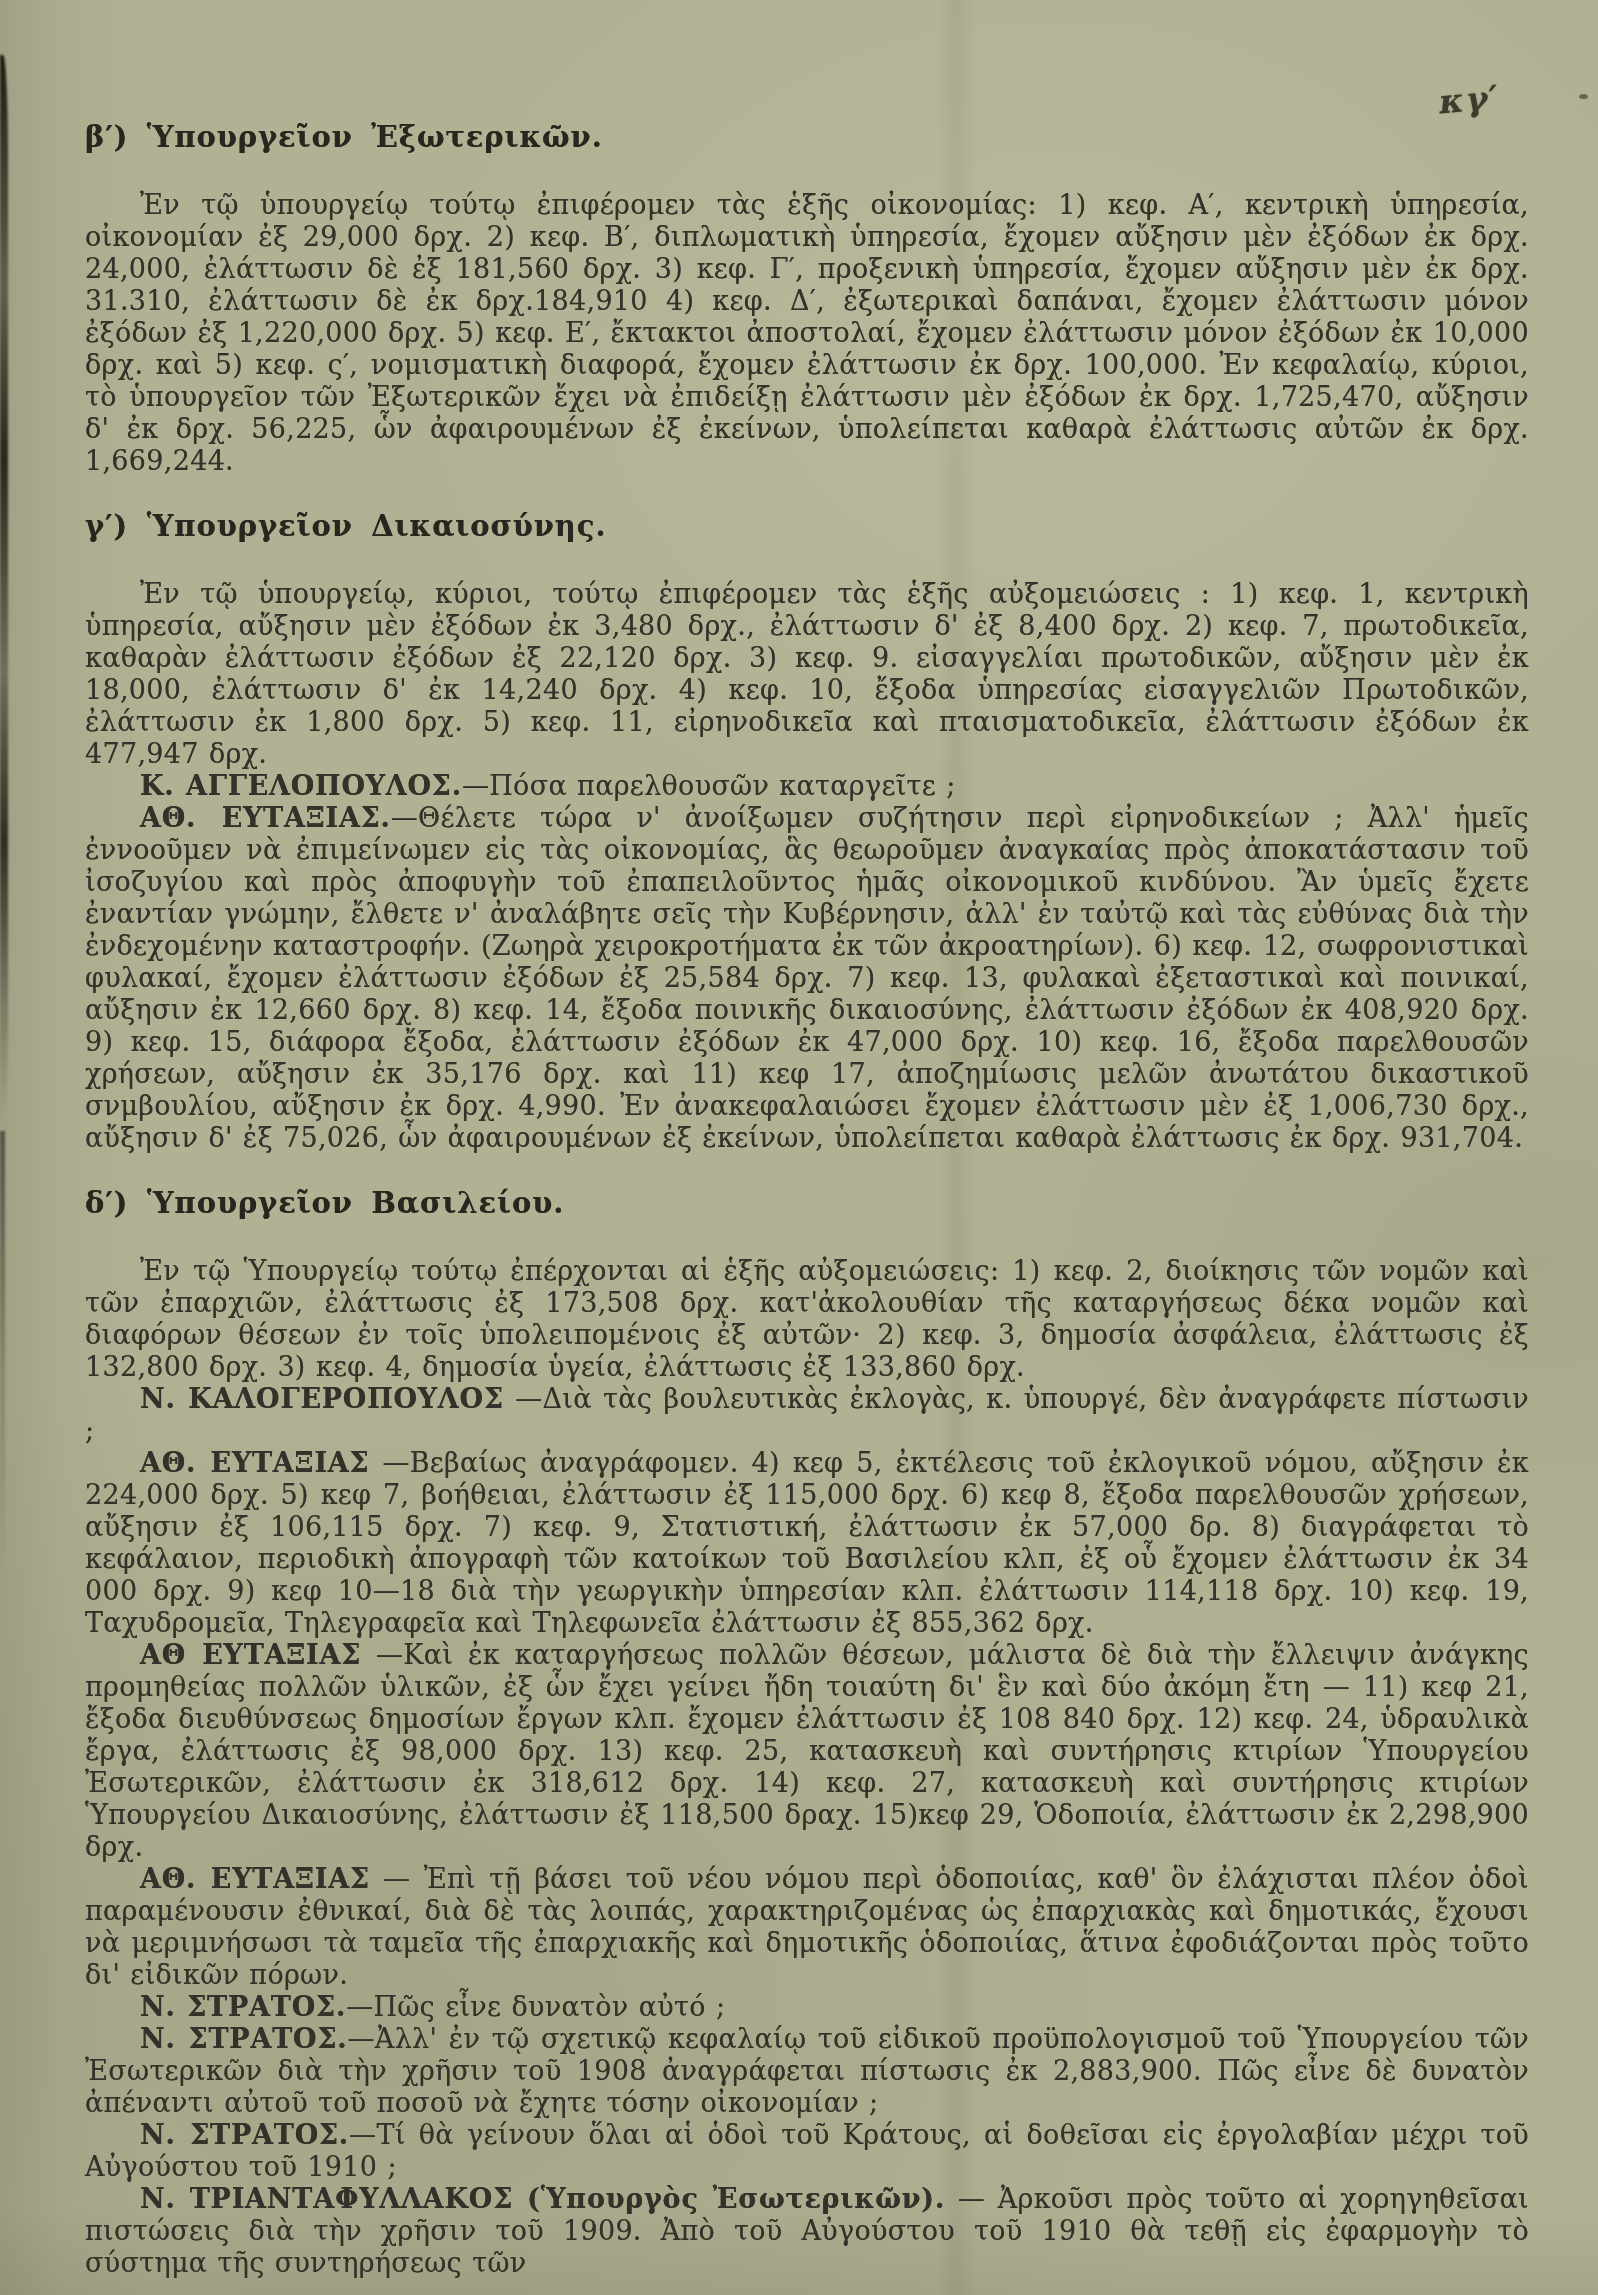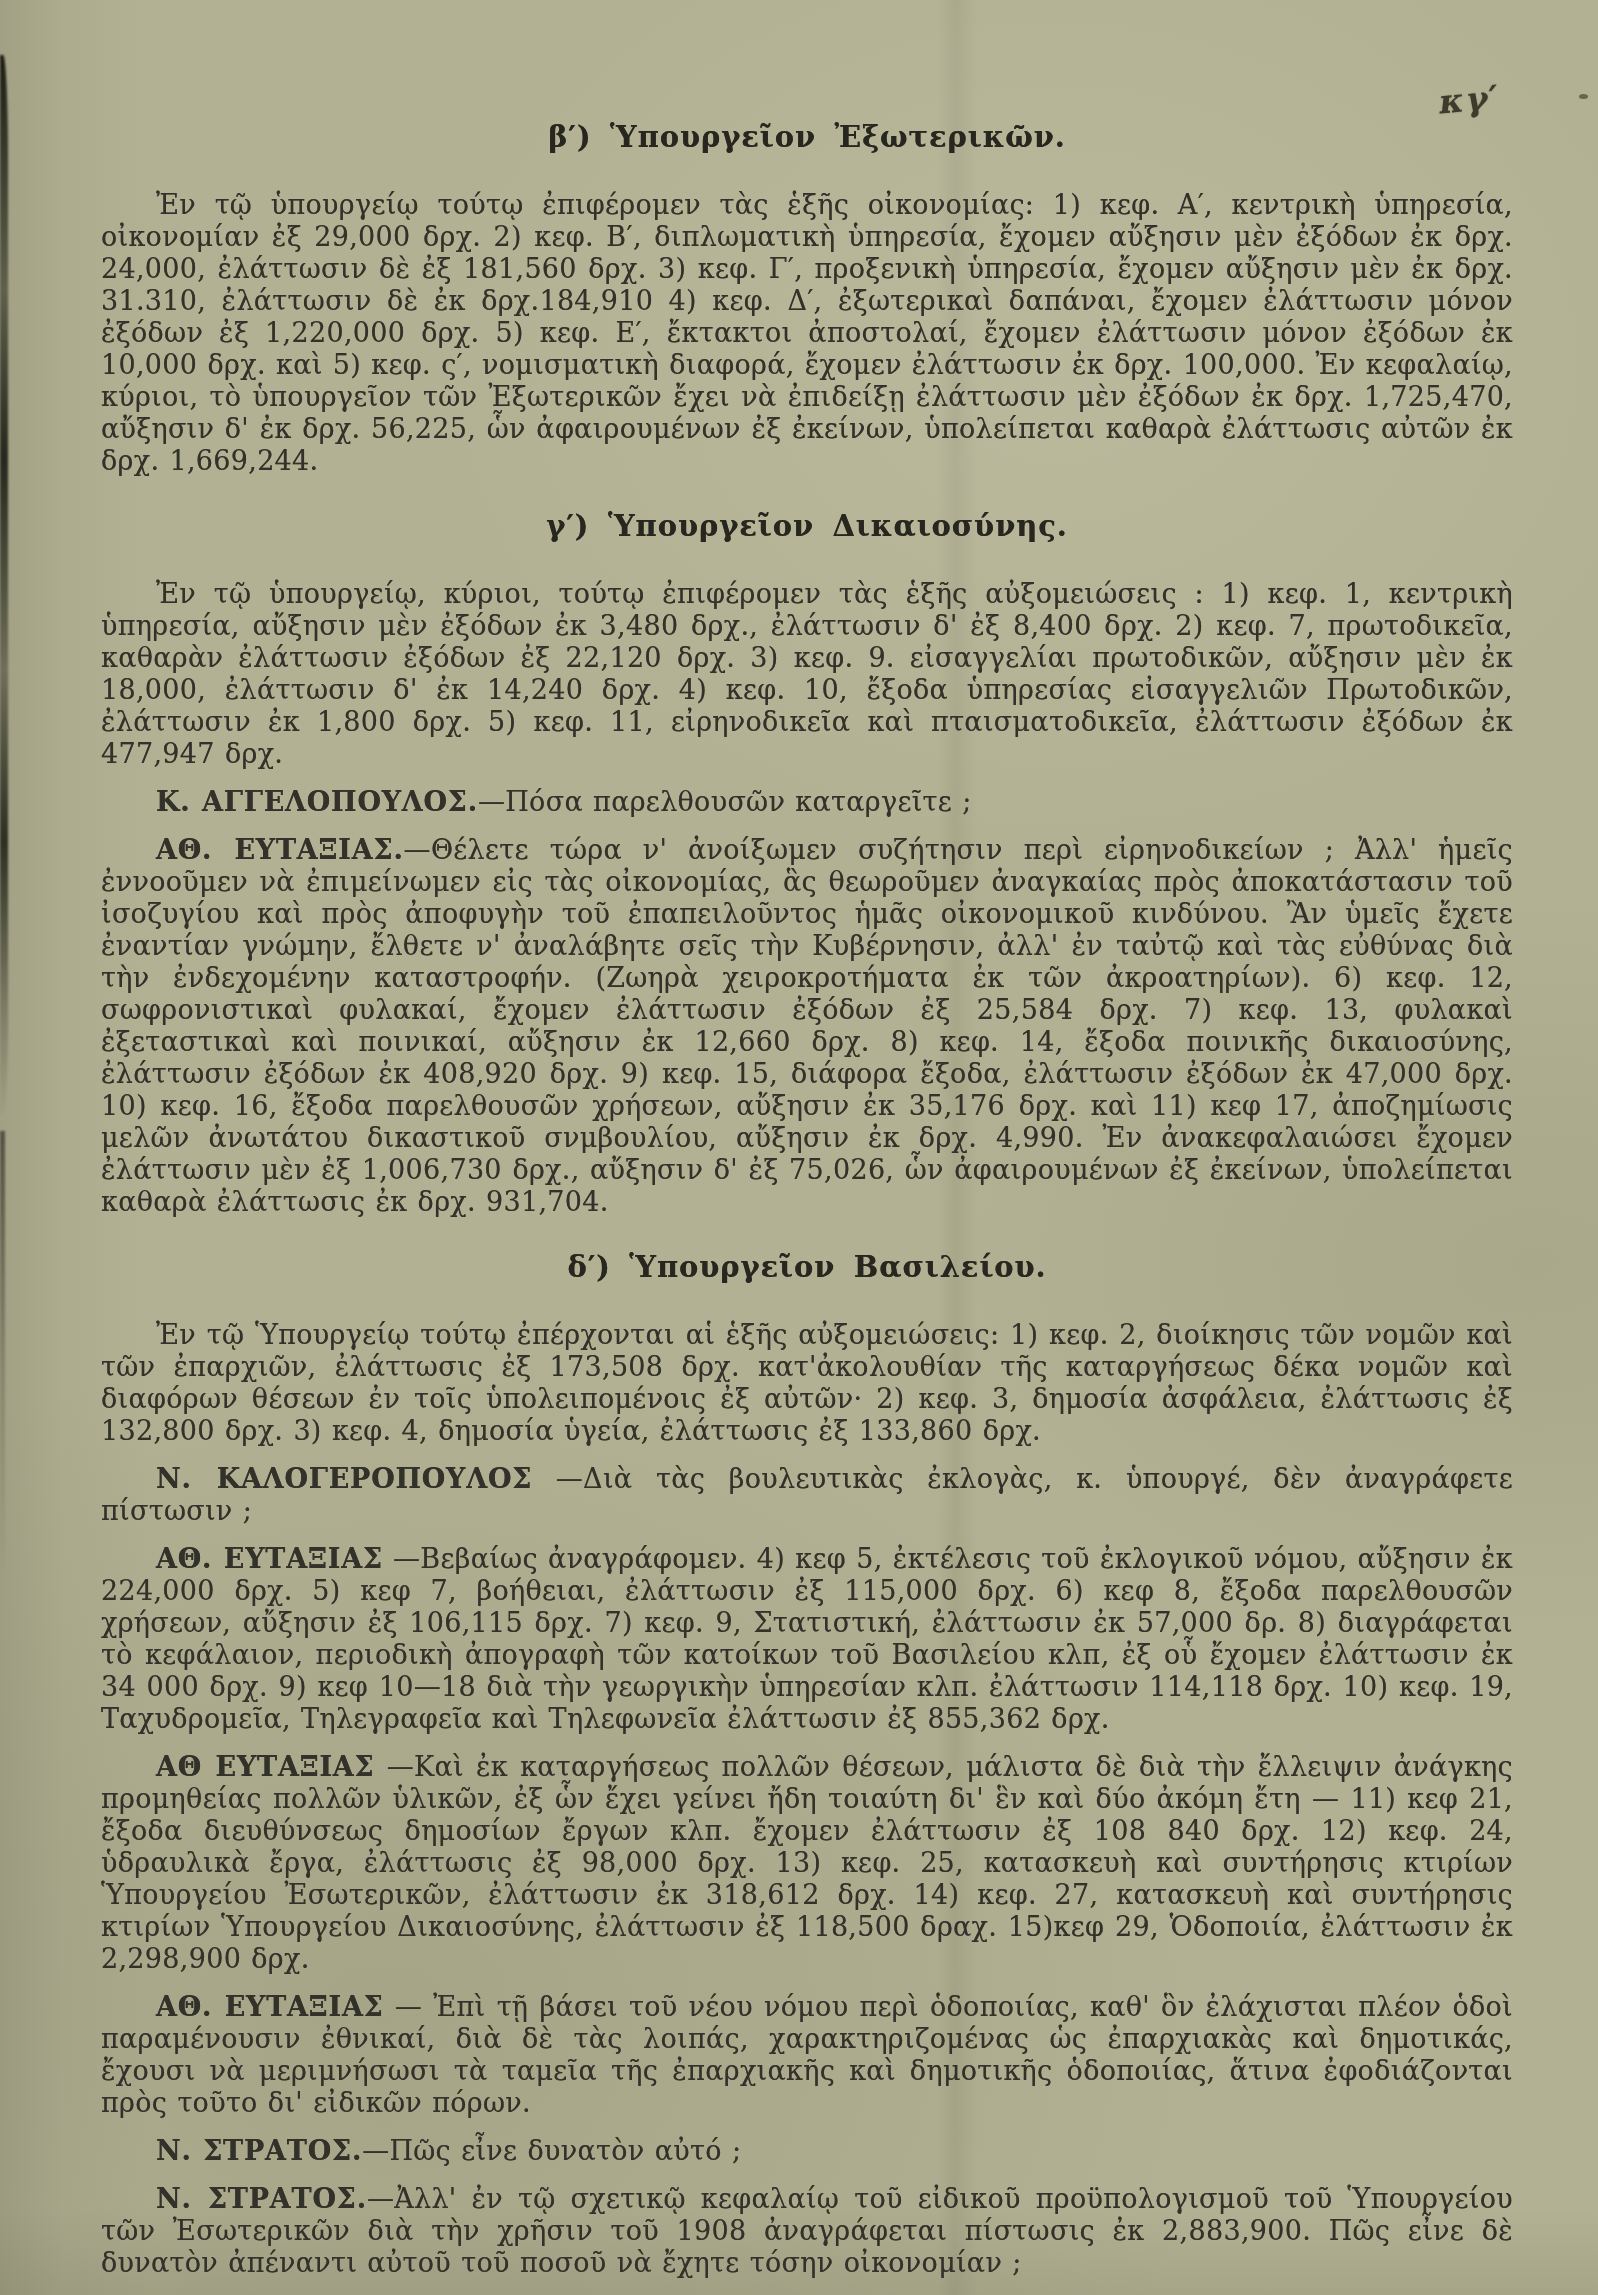"β′) Ὑπουργεῖον Ἐξωτερικῶν." .heading { text-align: center -> left }
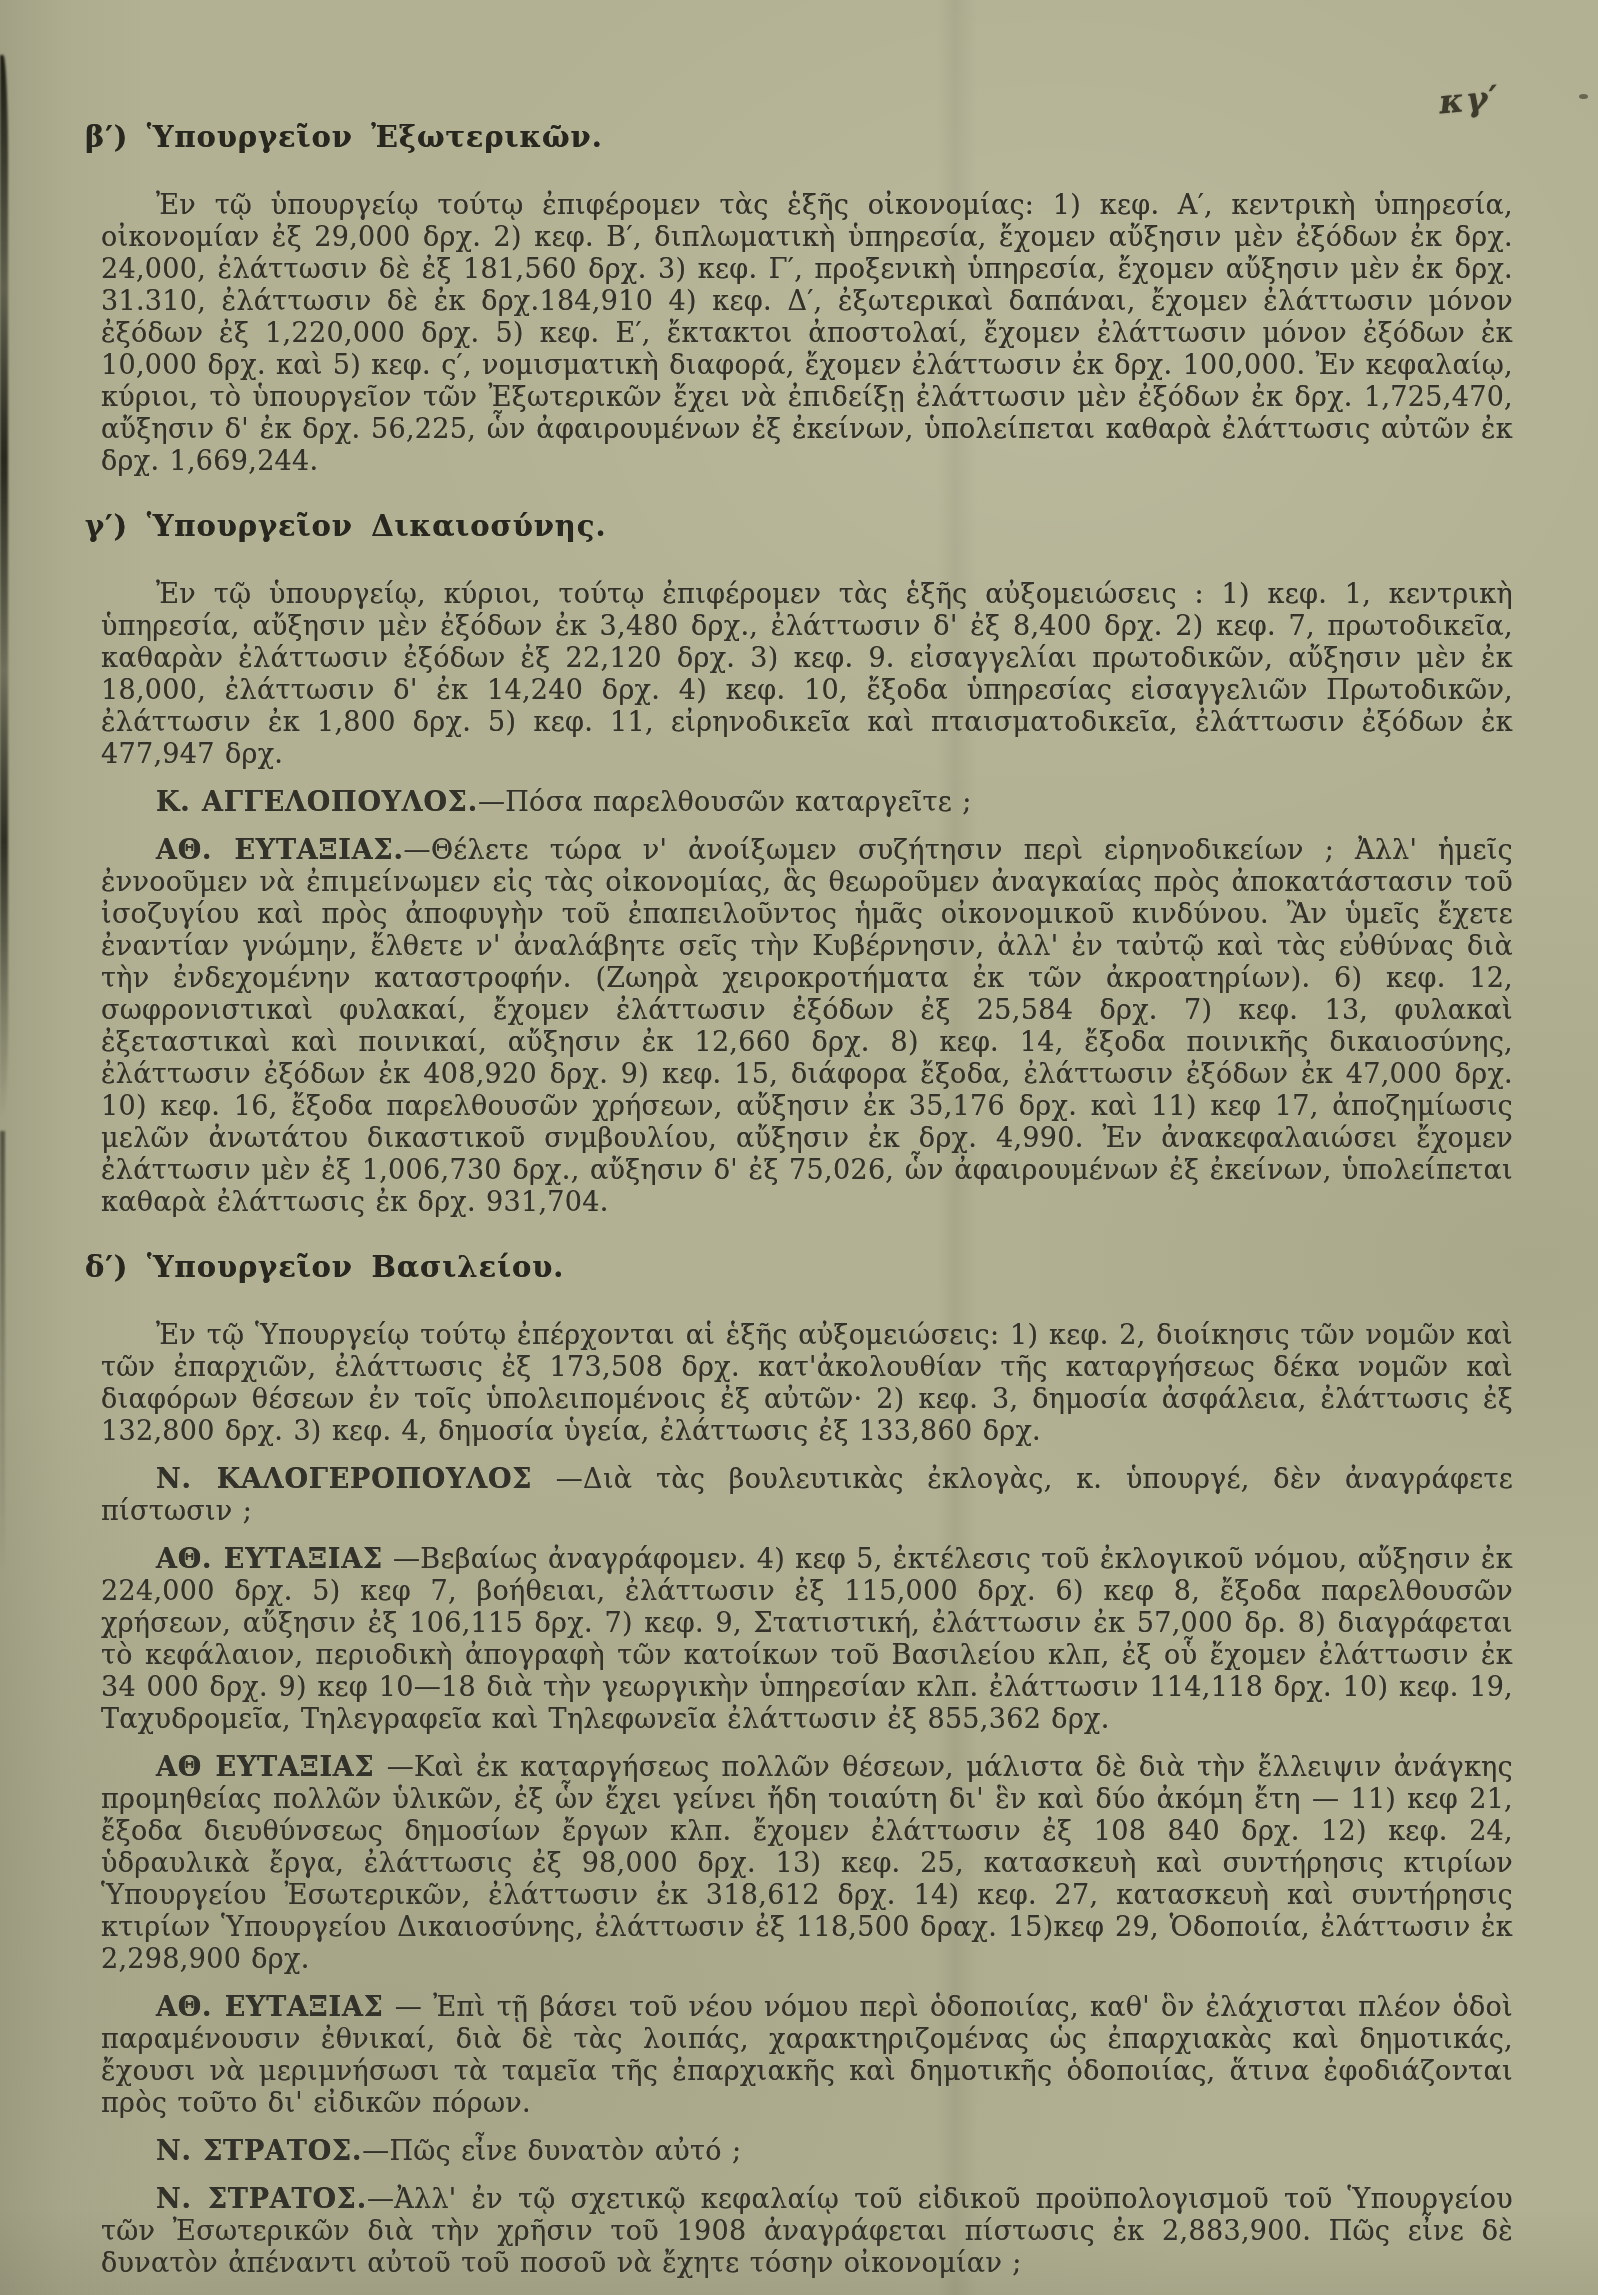"Ἐν τῷ ὑπουργείῳ τούτῳ ἐπιφέρομεν" .para { margin: 16px -> 0 }
